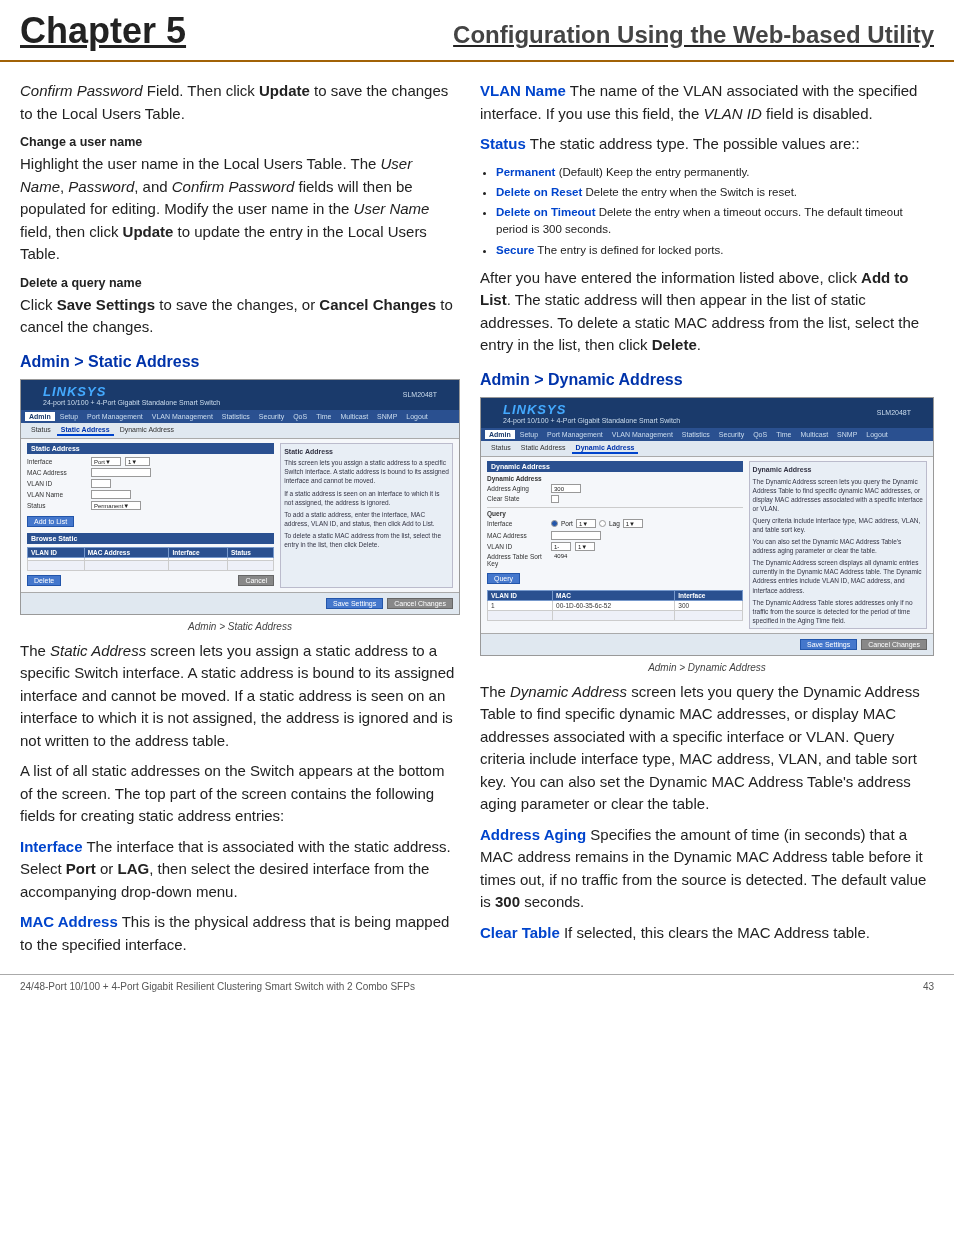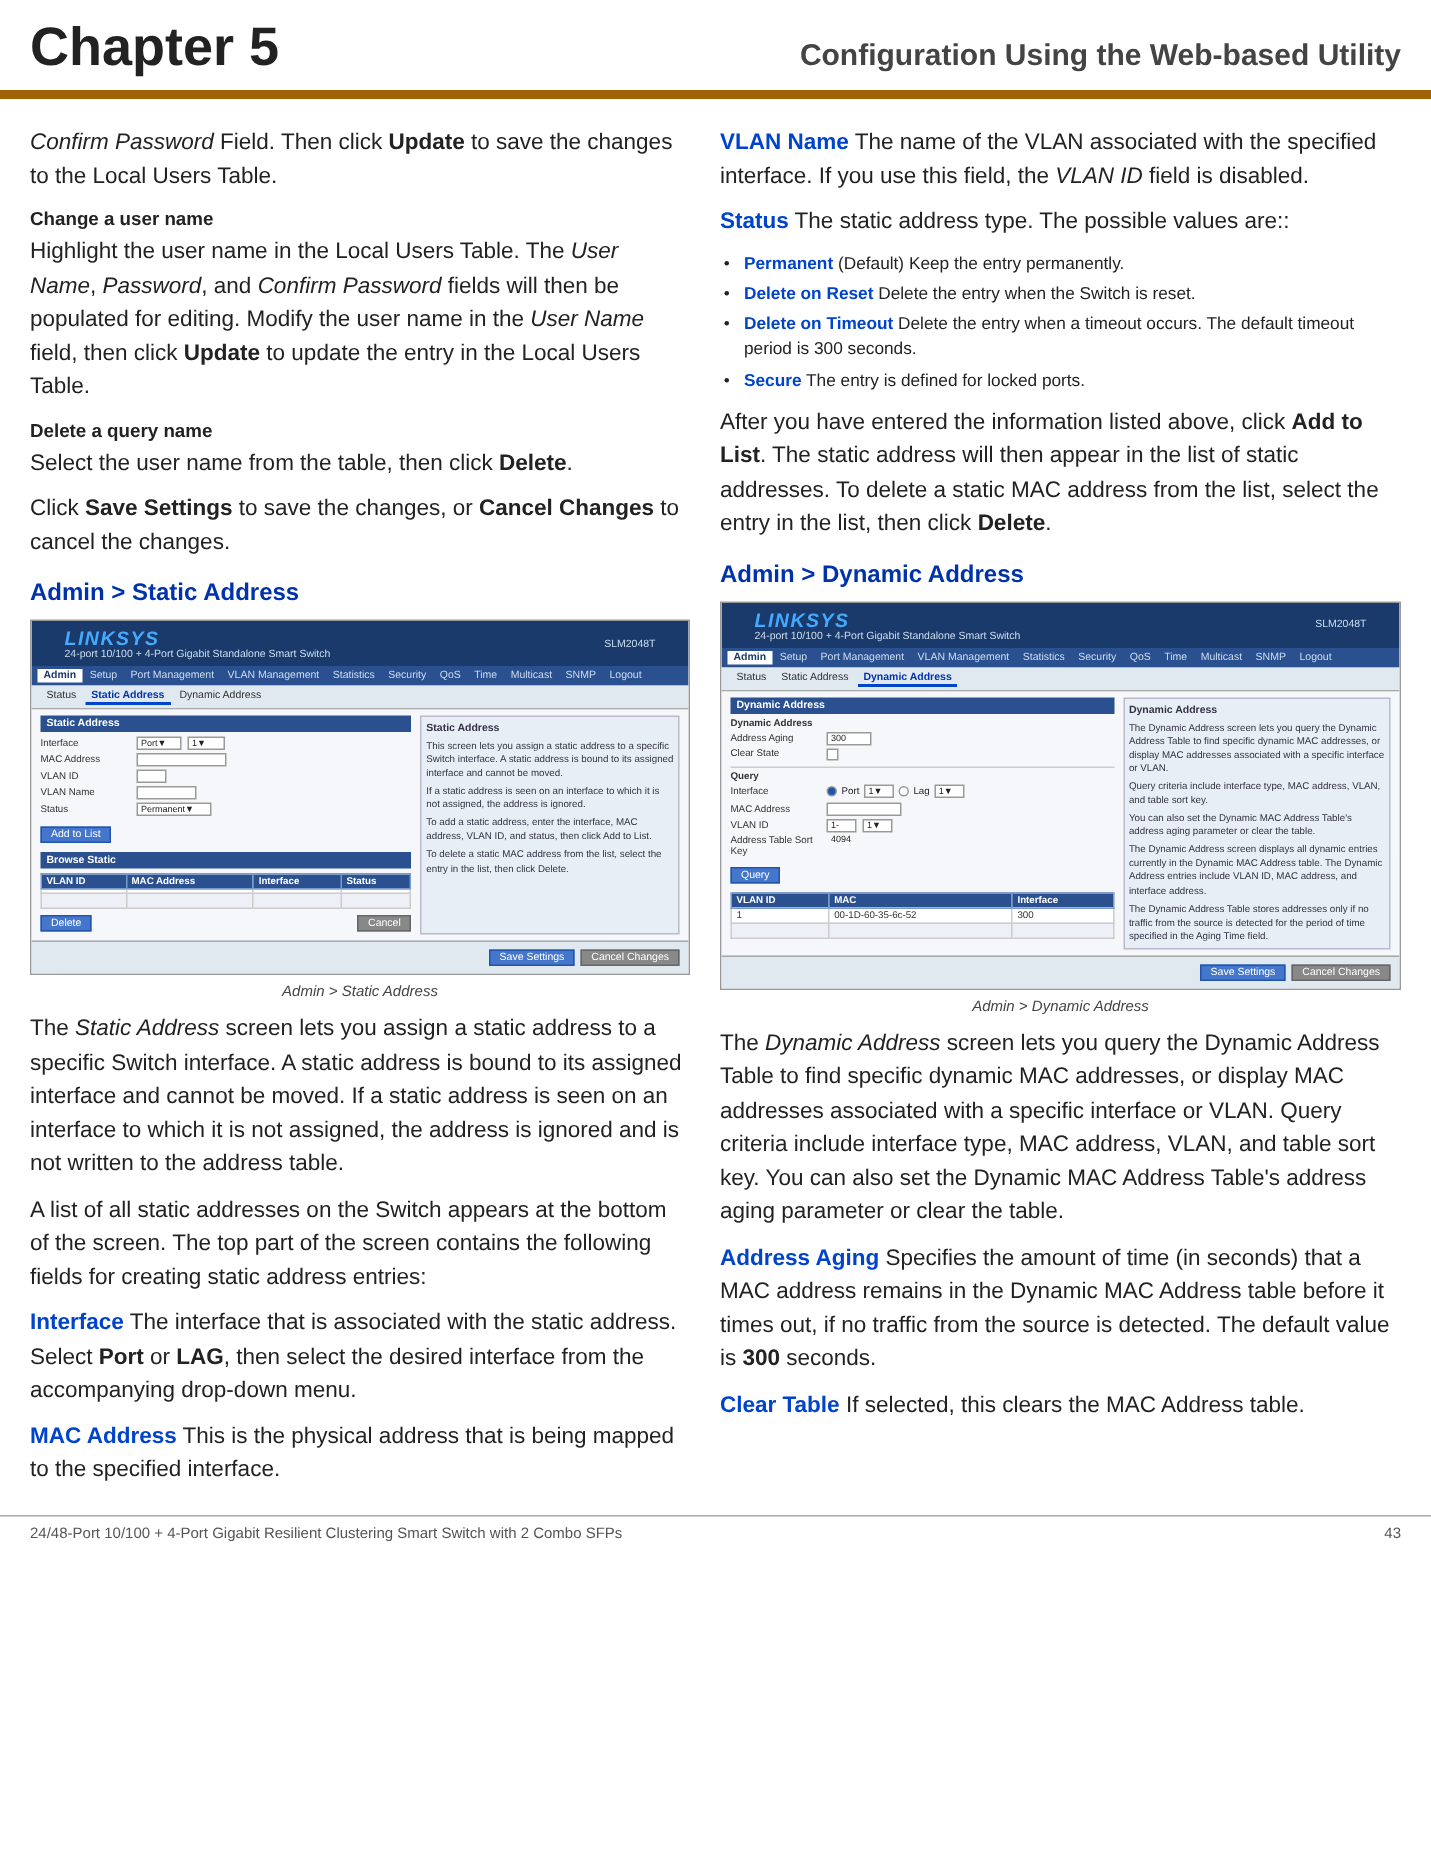"Chapter 5" .header { border-bottom: 6px solid #a16207 -> 2px solid #a16207; text-decoration: none -> underline }
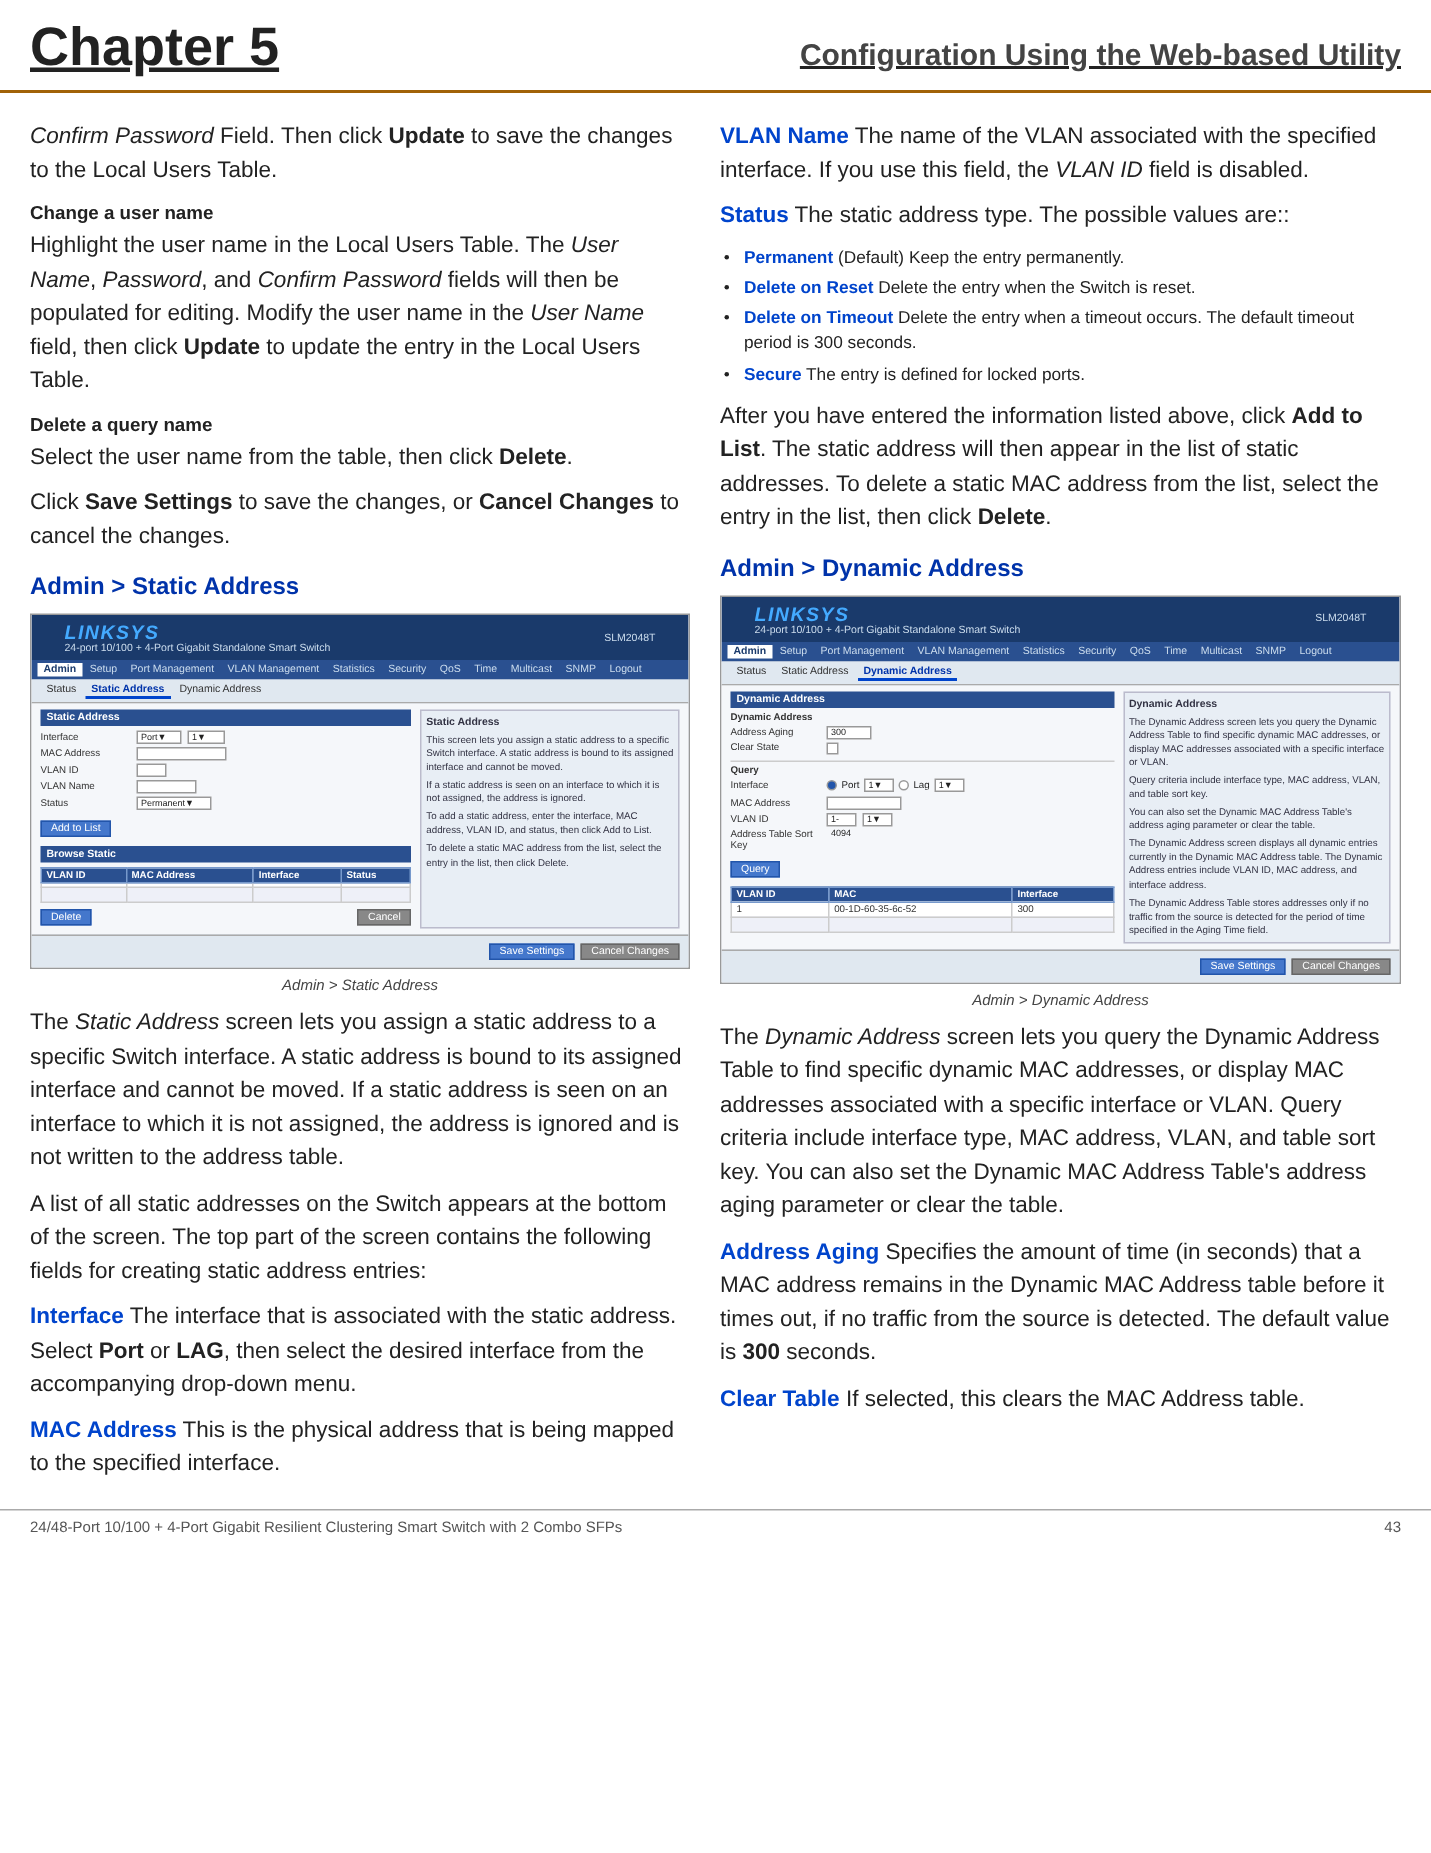"Configuration Using the Web-based" .header-title { font-size: 20px -> 24px }
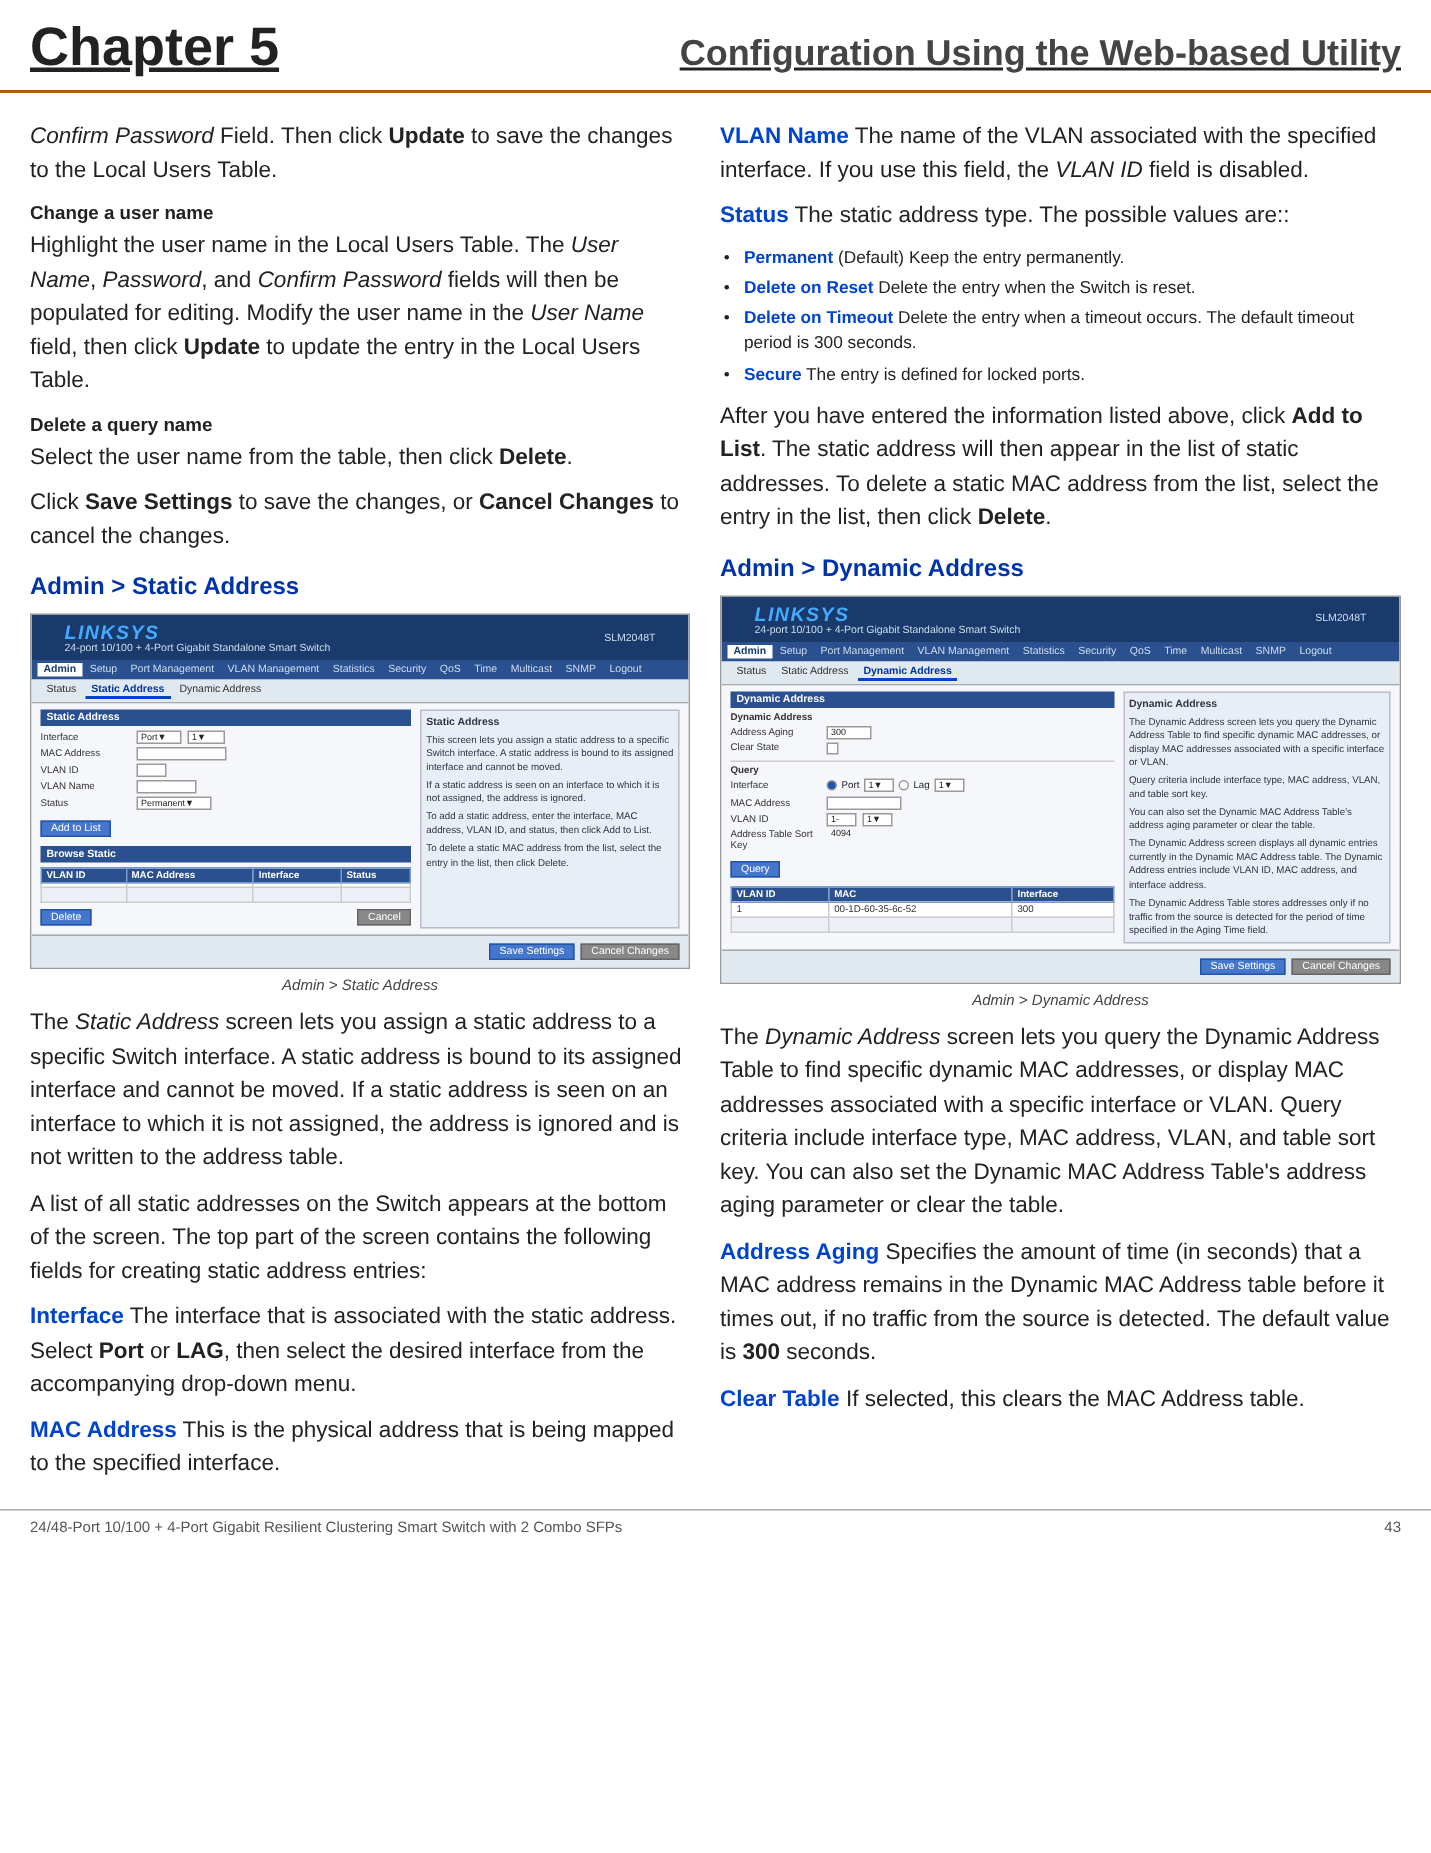"Select the user name from" p { html: <p> Select the user name from the table, then click <span>Delete</span>. </p> -> none }
